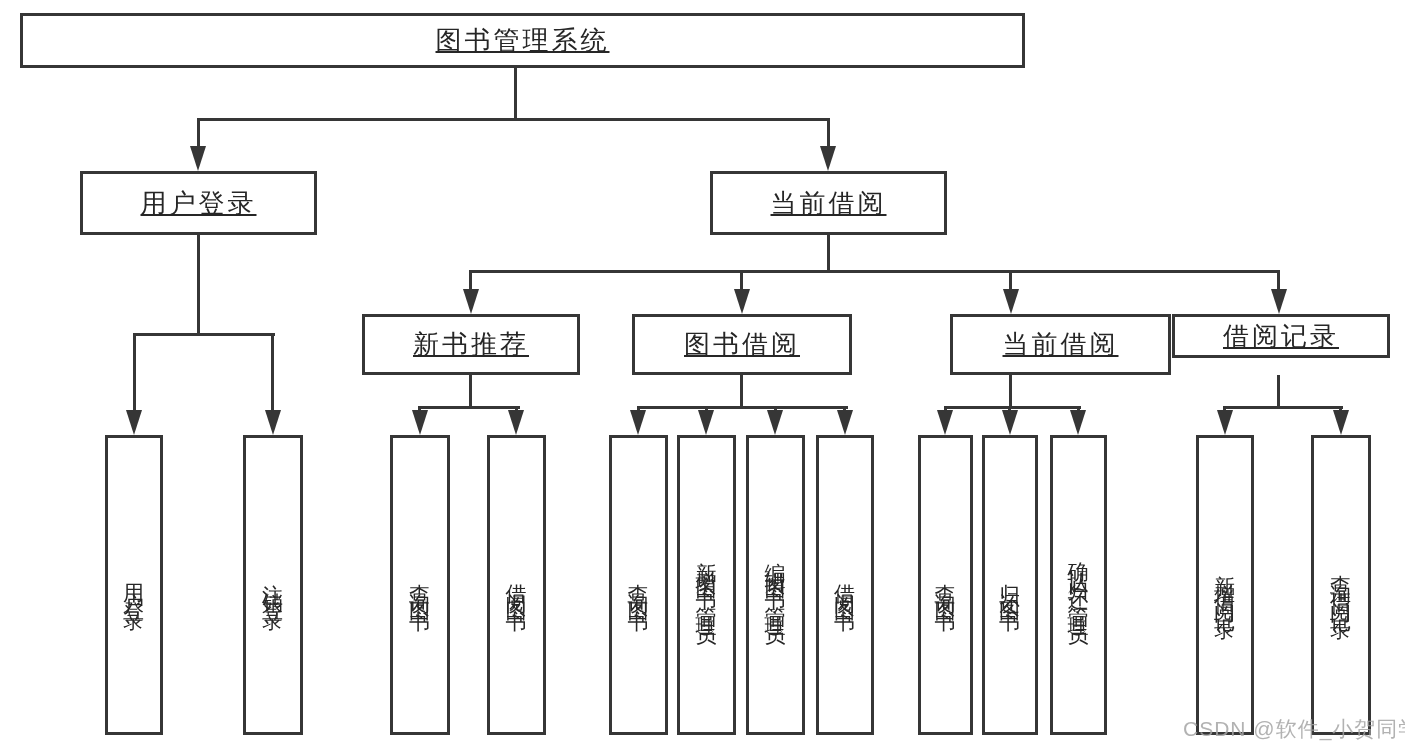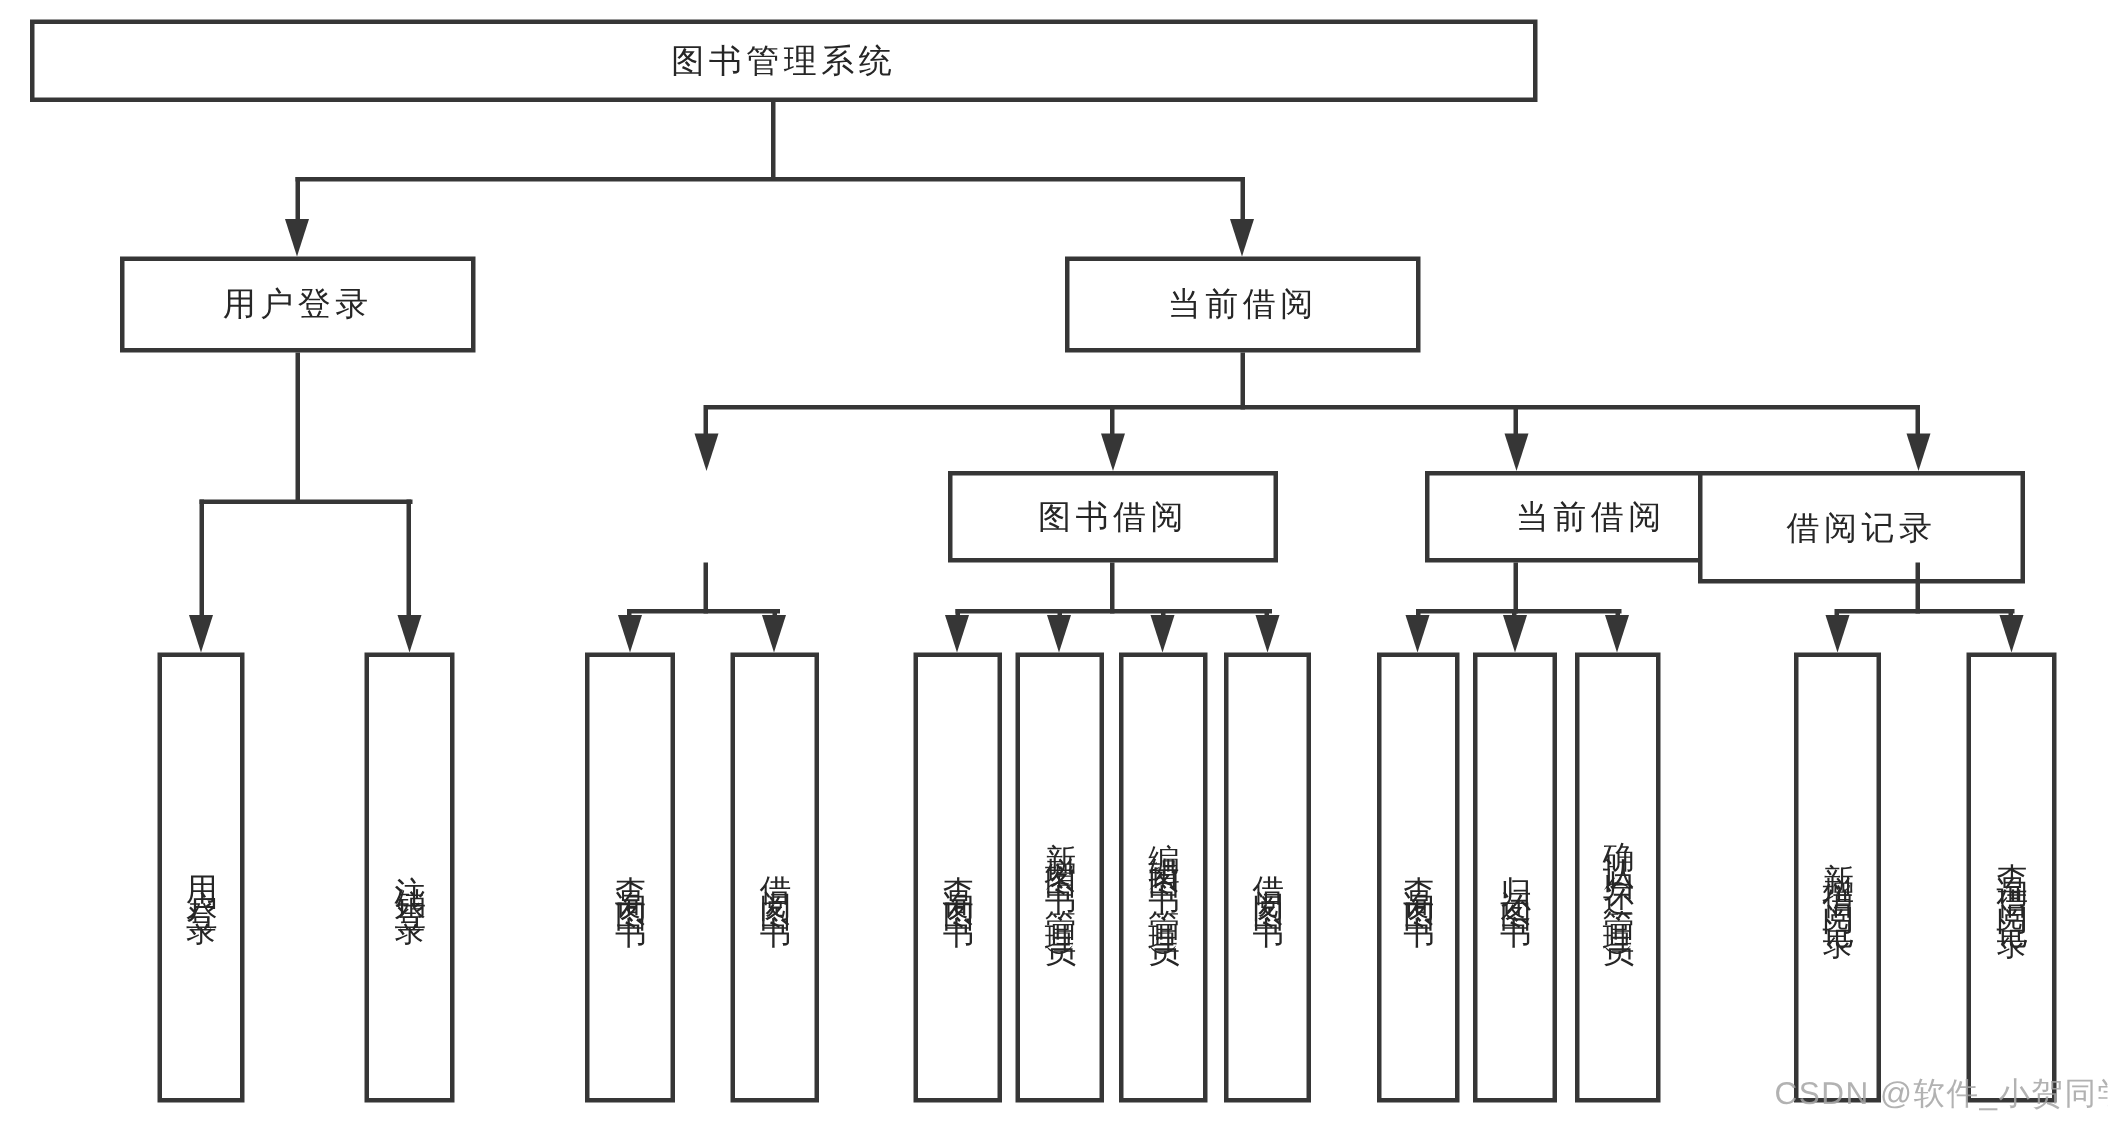"图书管理系统" .node.h { font-size: 22px -> 26px; text-decoration: none -> underline }
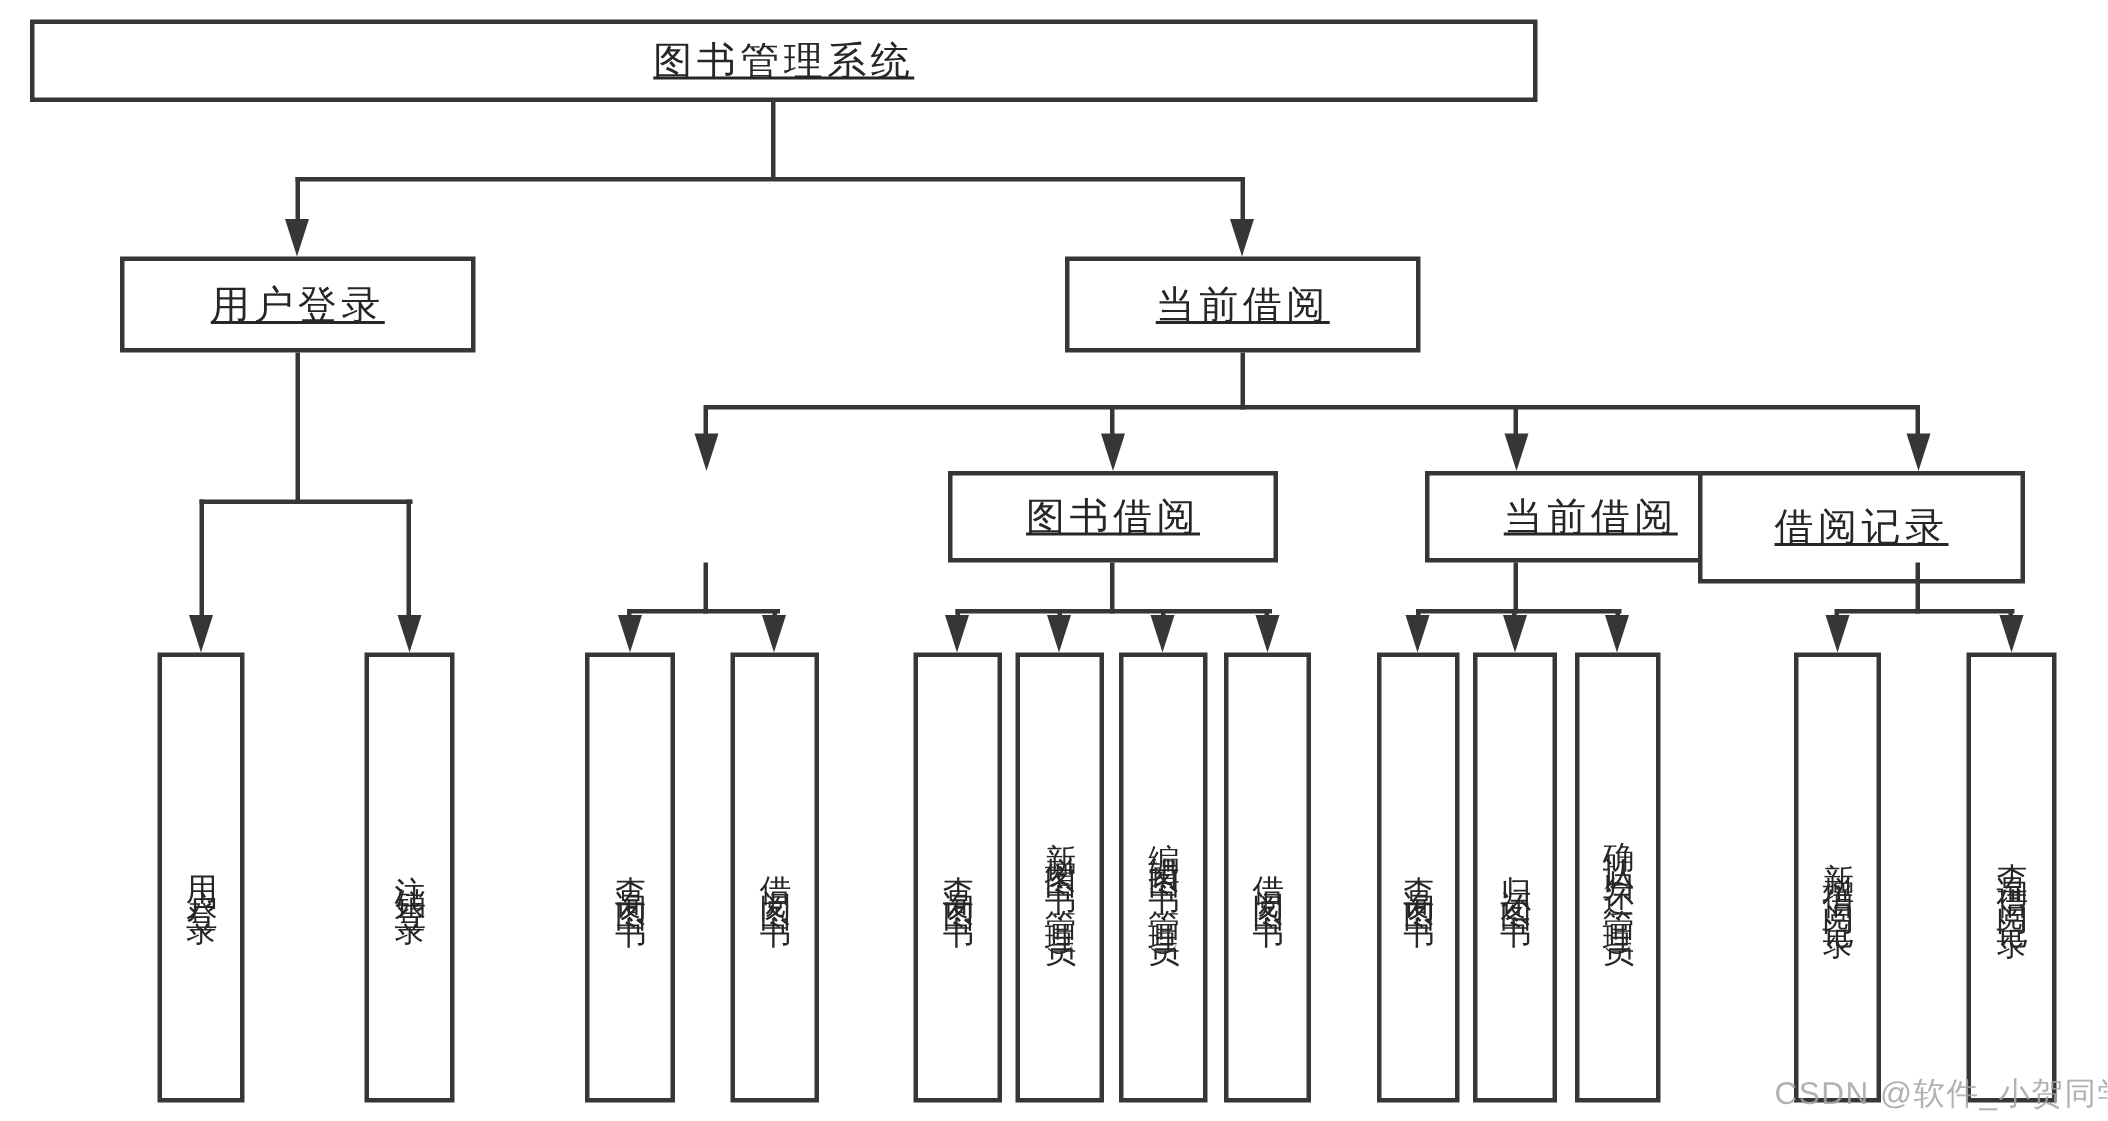"新书推荐" div.node { html: none -> <div>新书推荐</div> }
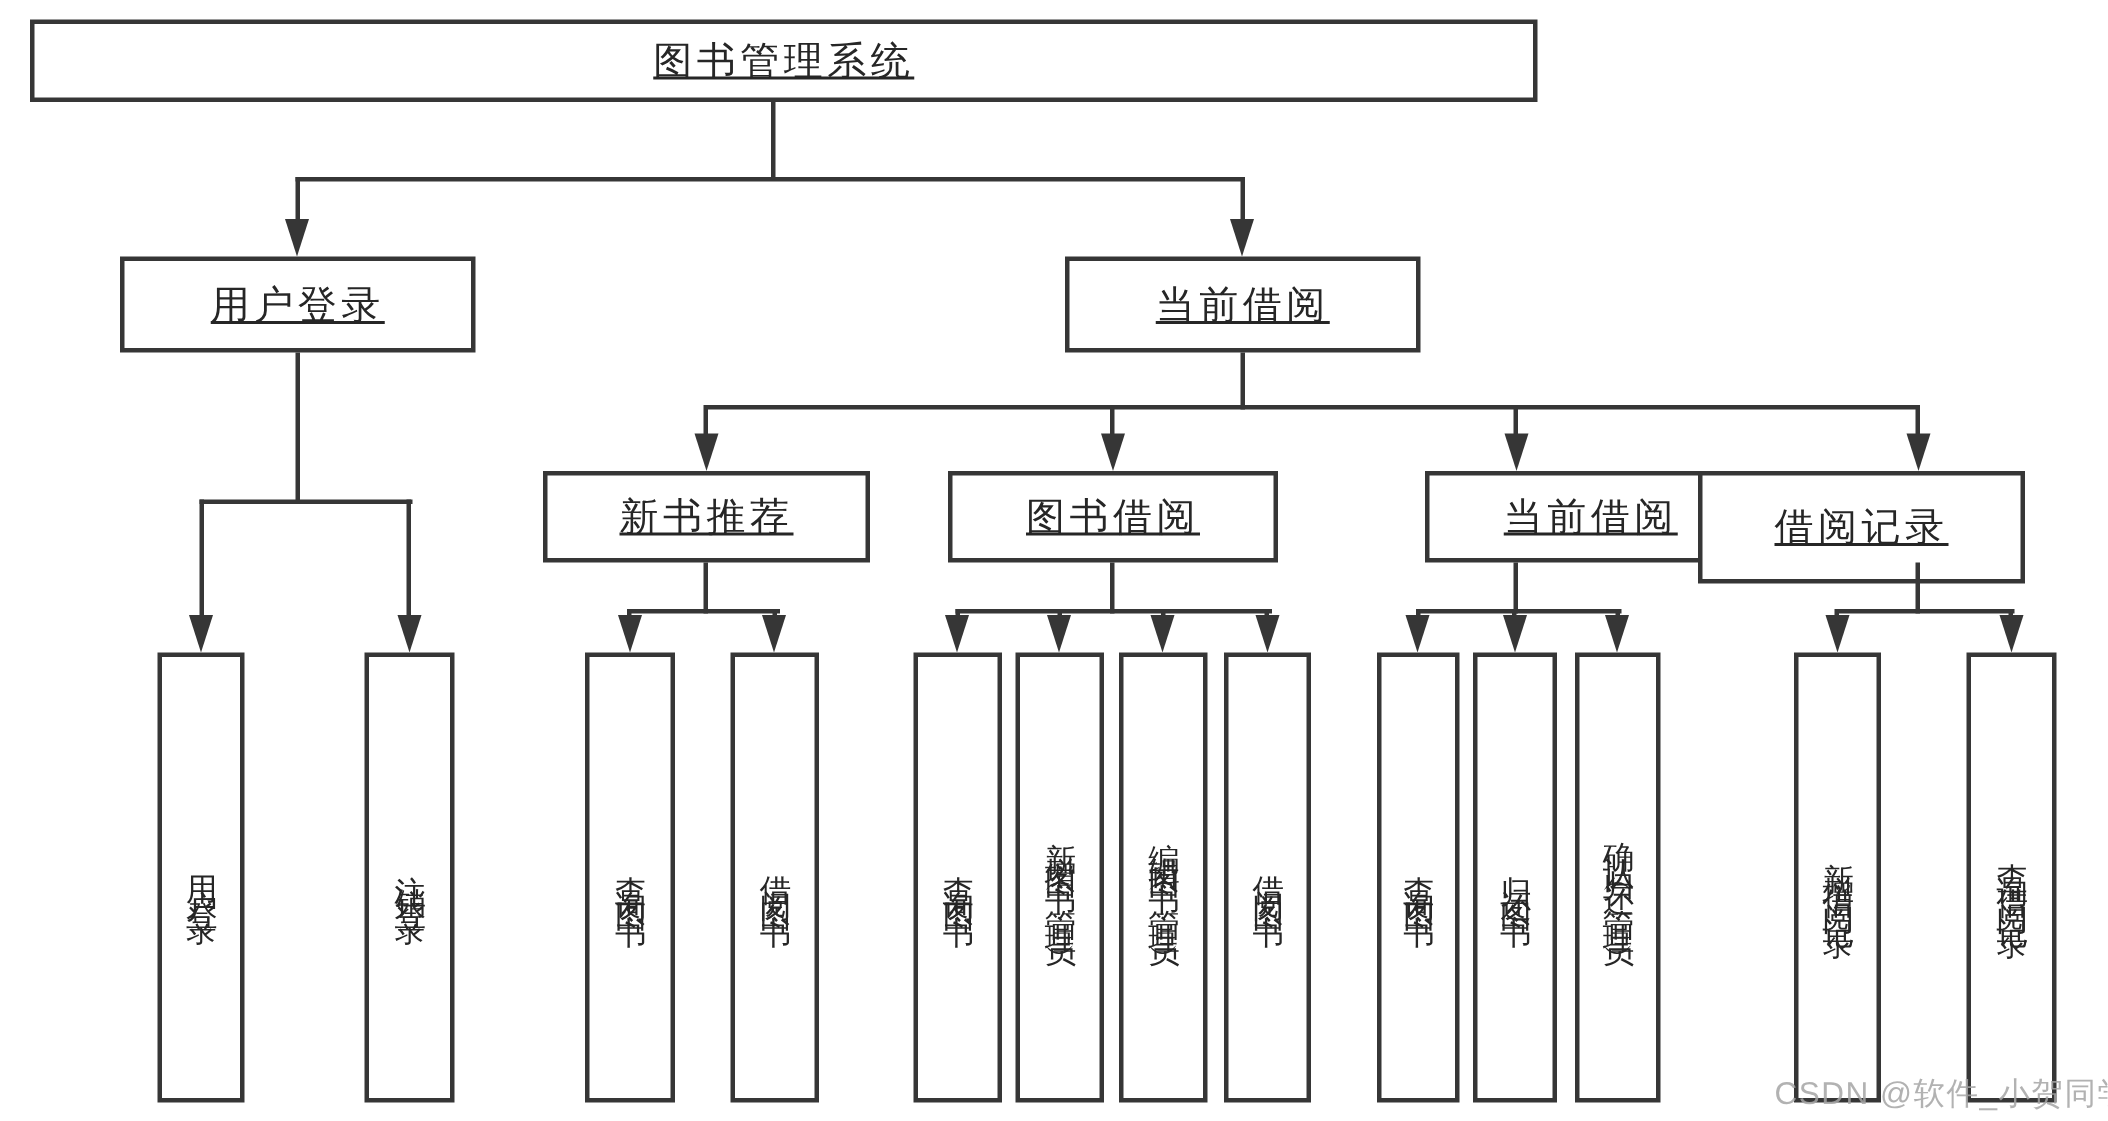"借阅记录" div.node { height: 75px -> 44px; left: 1132px -> 1172px }
